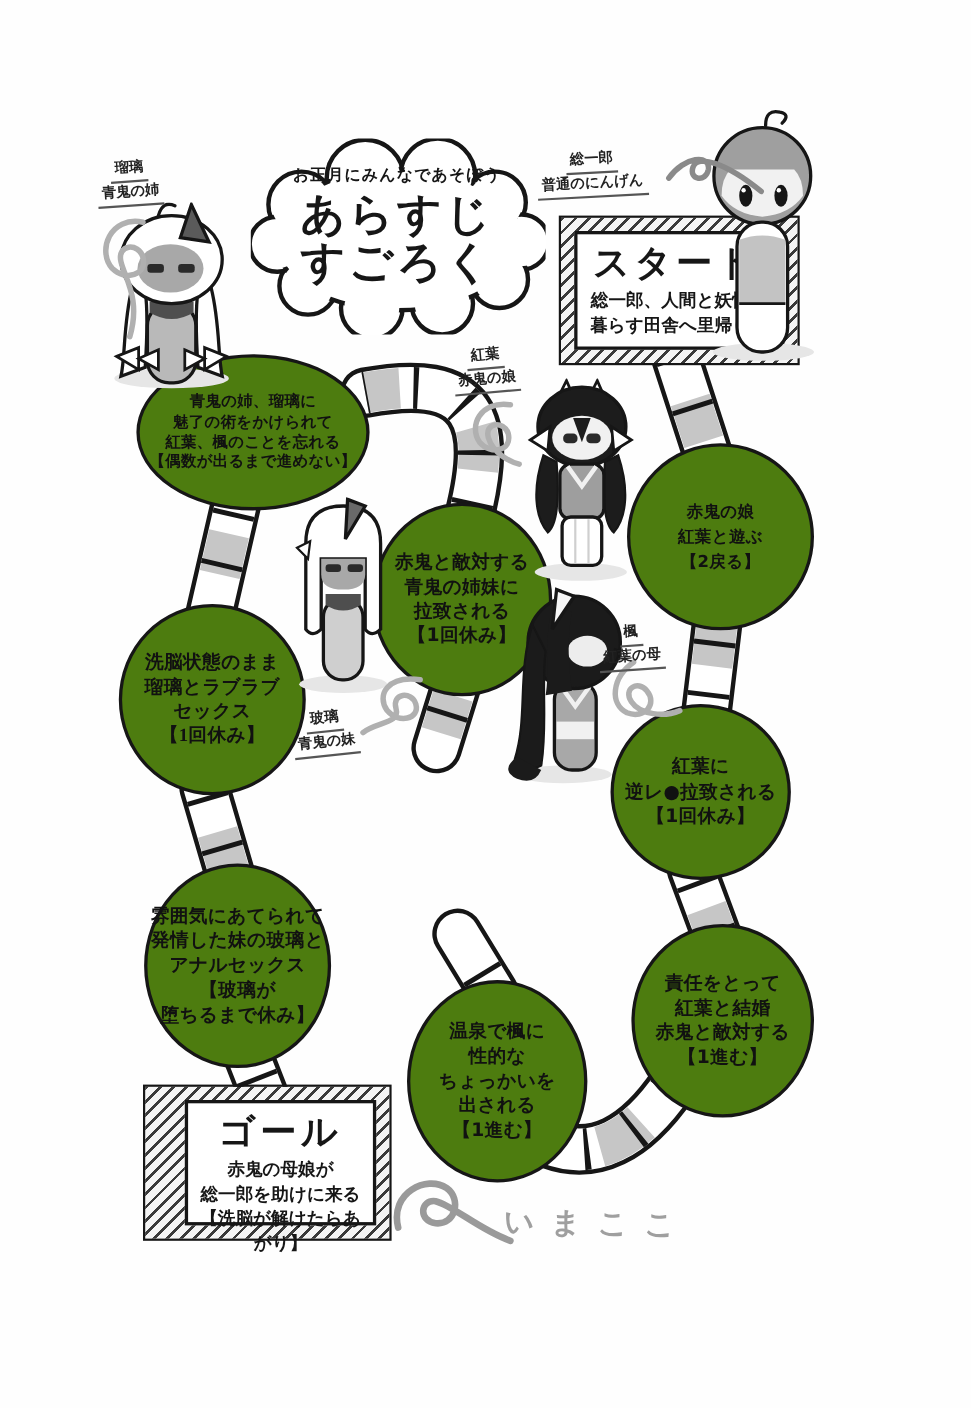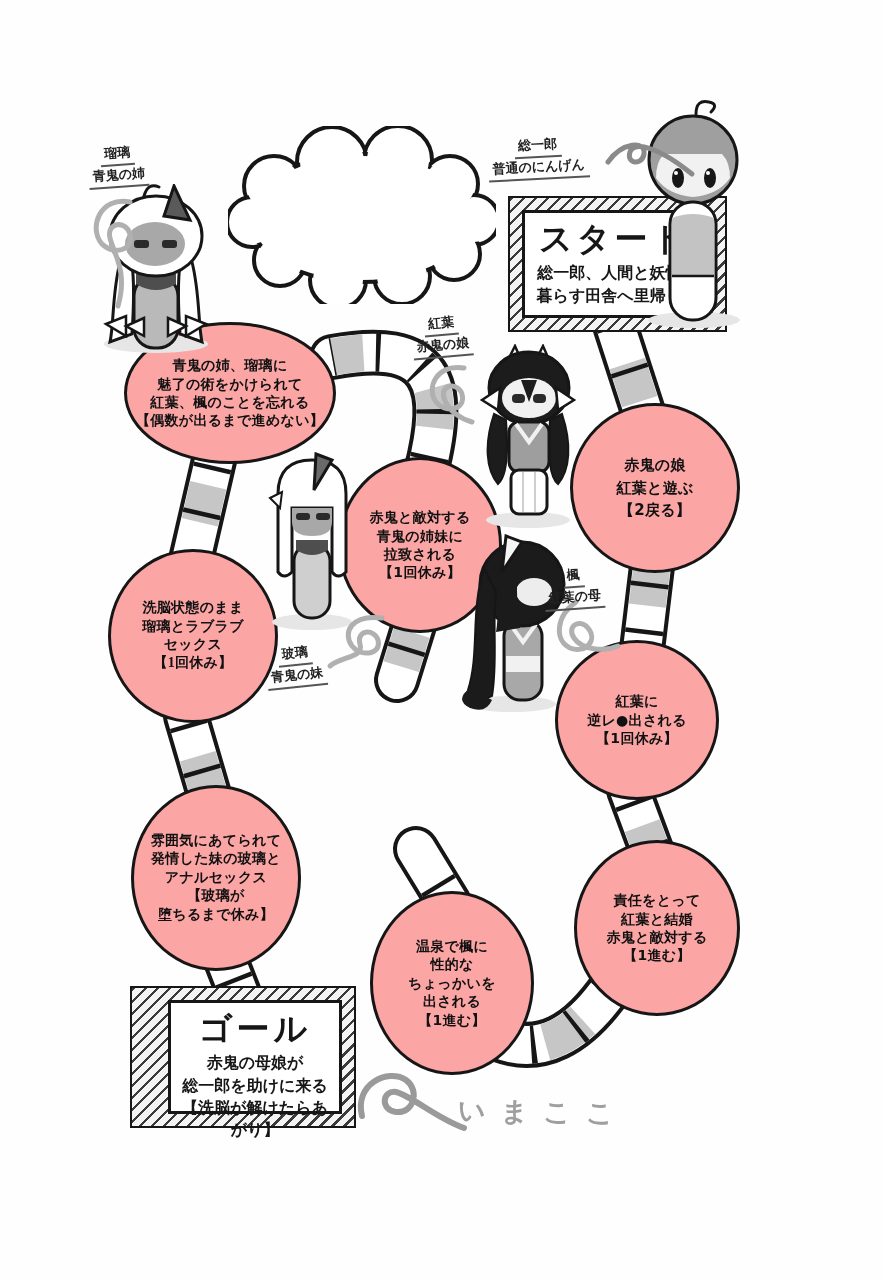"お正月にみんなであそぼう" div.cloud-text { html: none -> <div> <span>お正月にみんなであそぼう</span> <span>あらすじ</span> <span>すごろく</span> </div> }
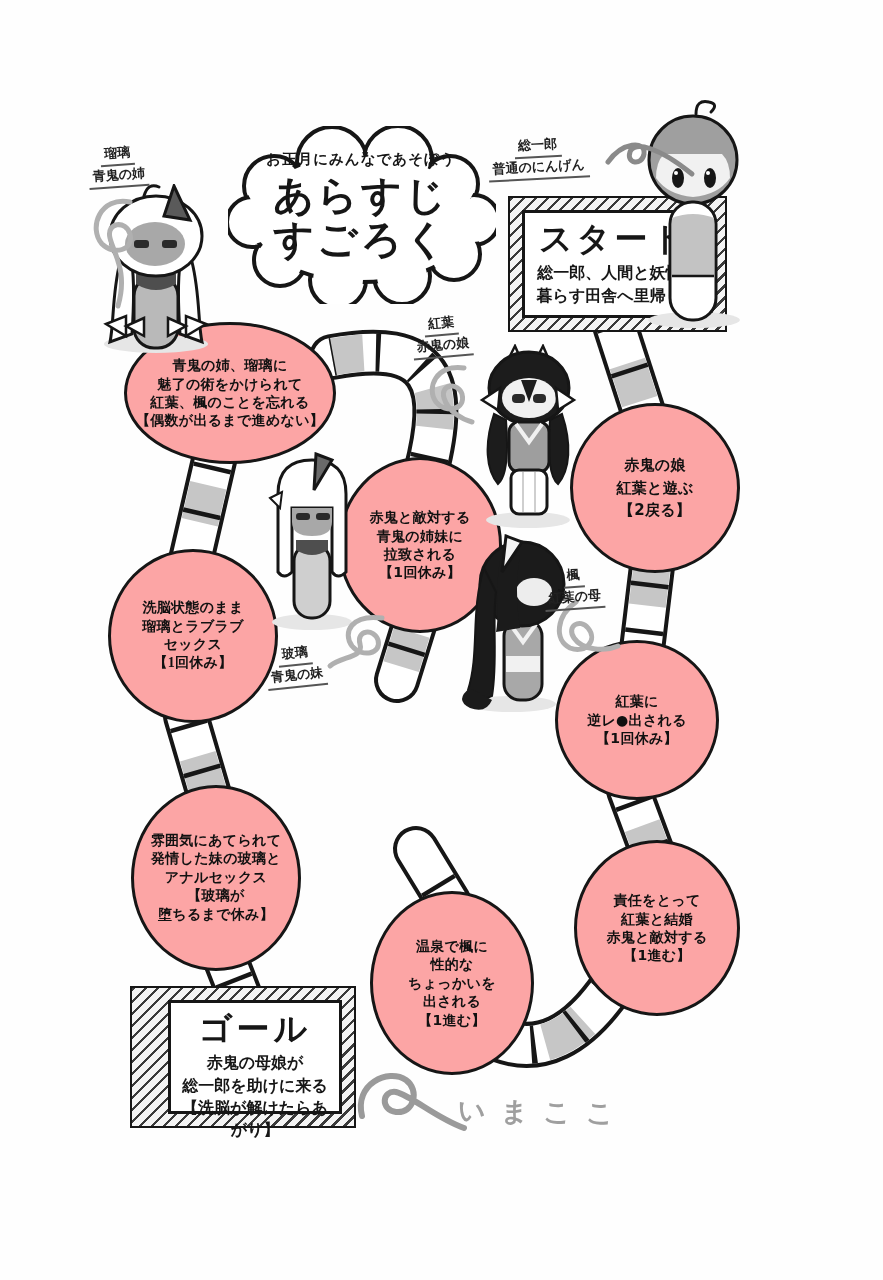"青鬼の姉、瑠璃に" .node { background: #fca5a5 -> #4d7c0f }
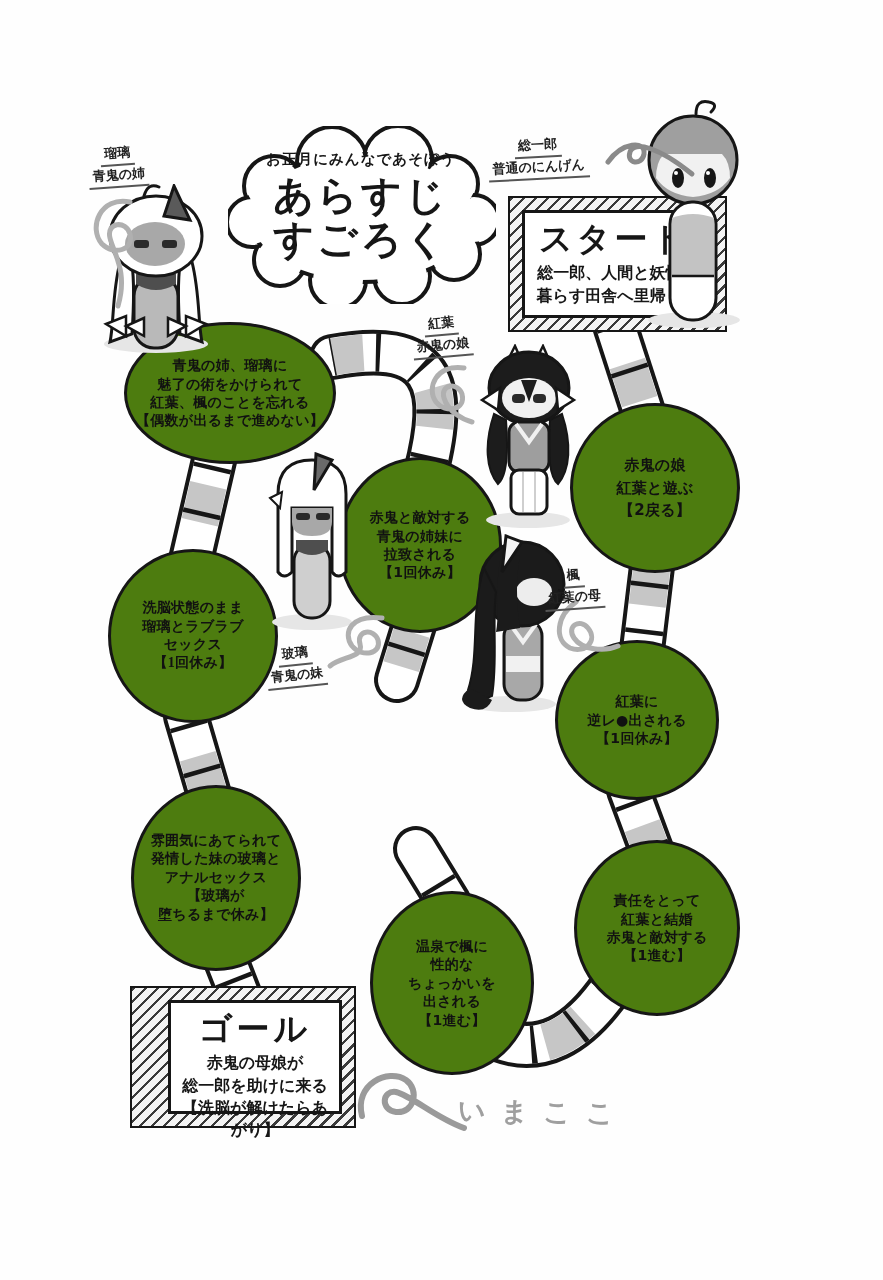"赤鬼と敵対する" .lines { font-size: 14px -> 17px }
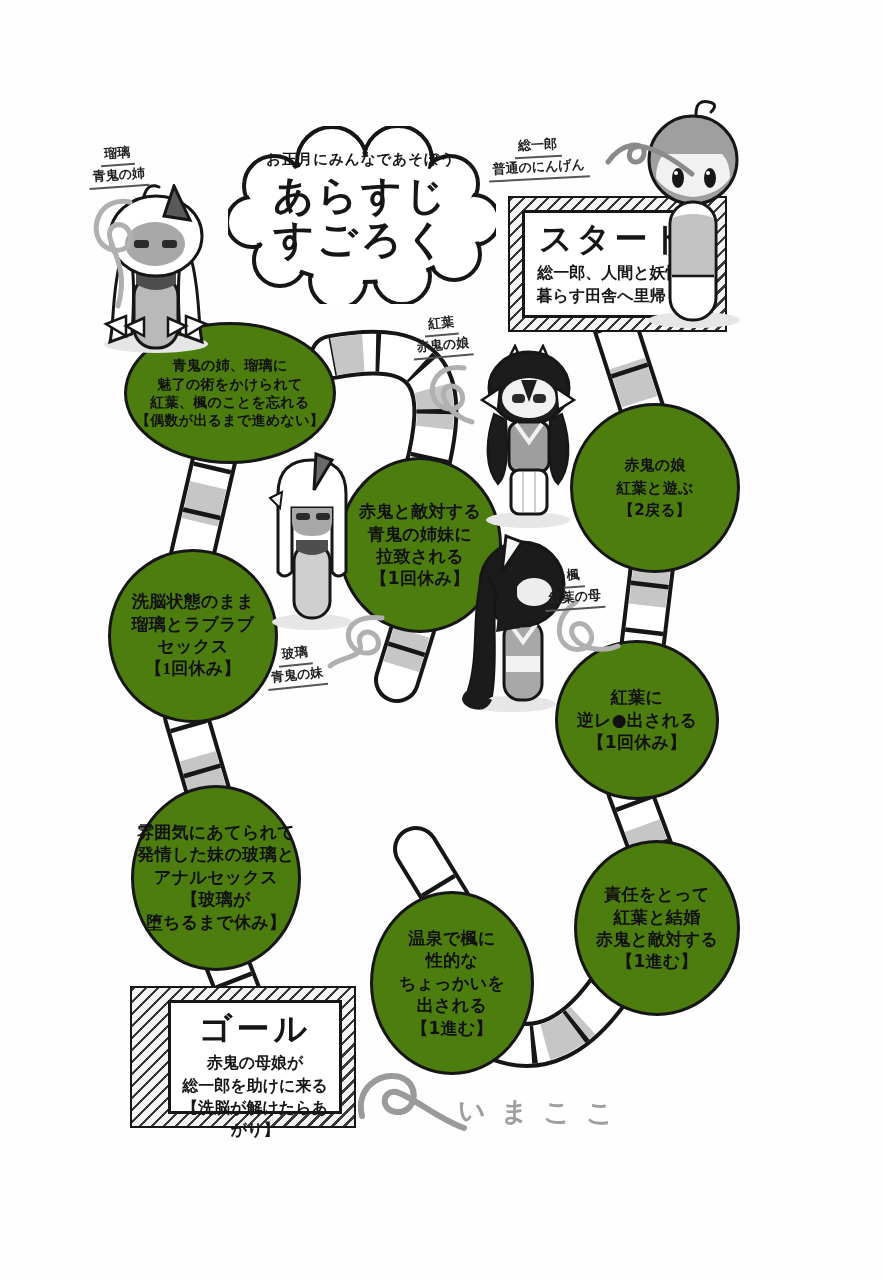"紅葉に" div.lines { text: 出 -> 拉致 }
